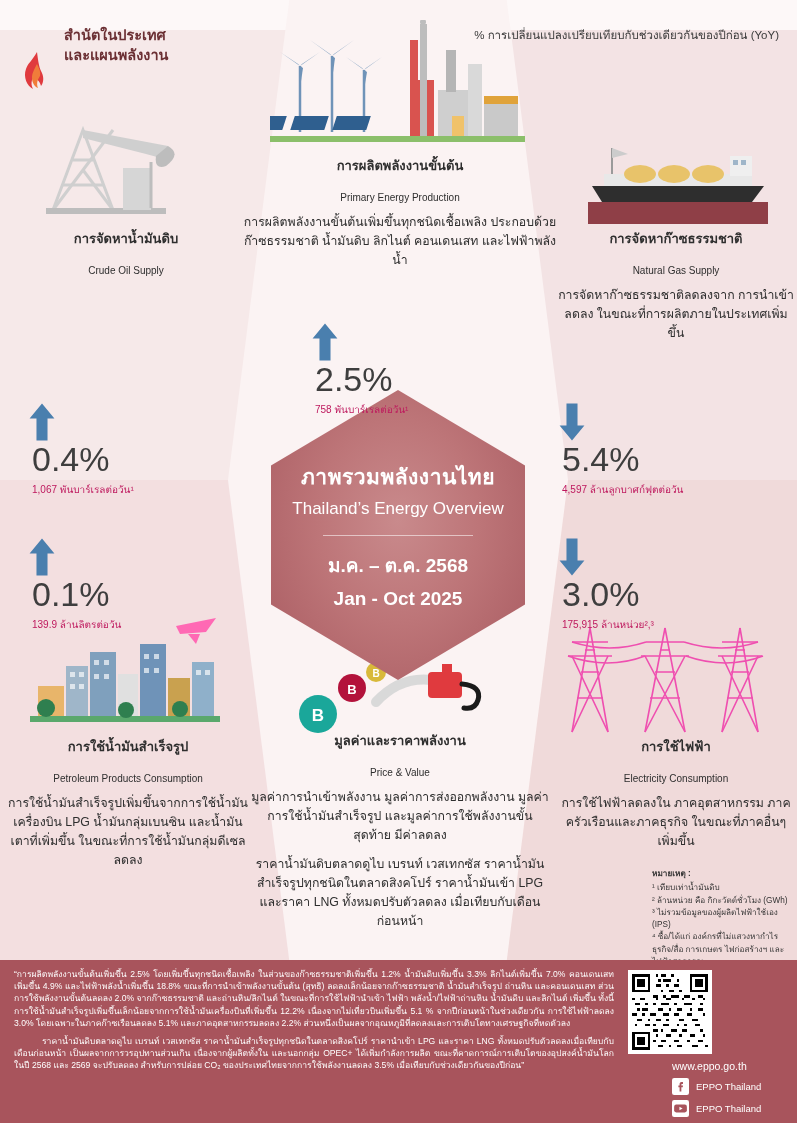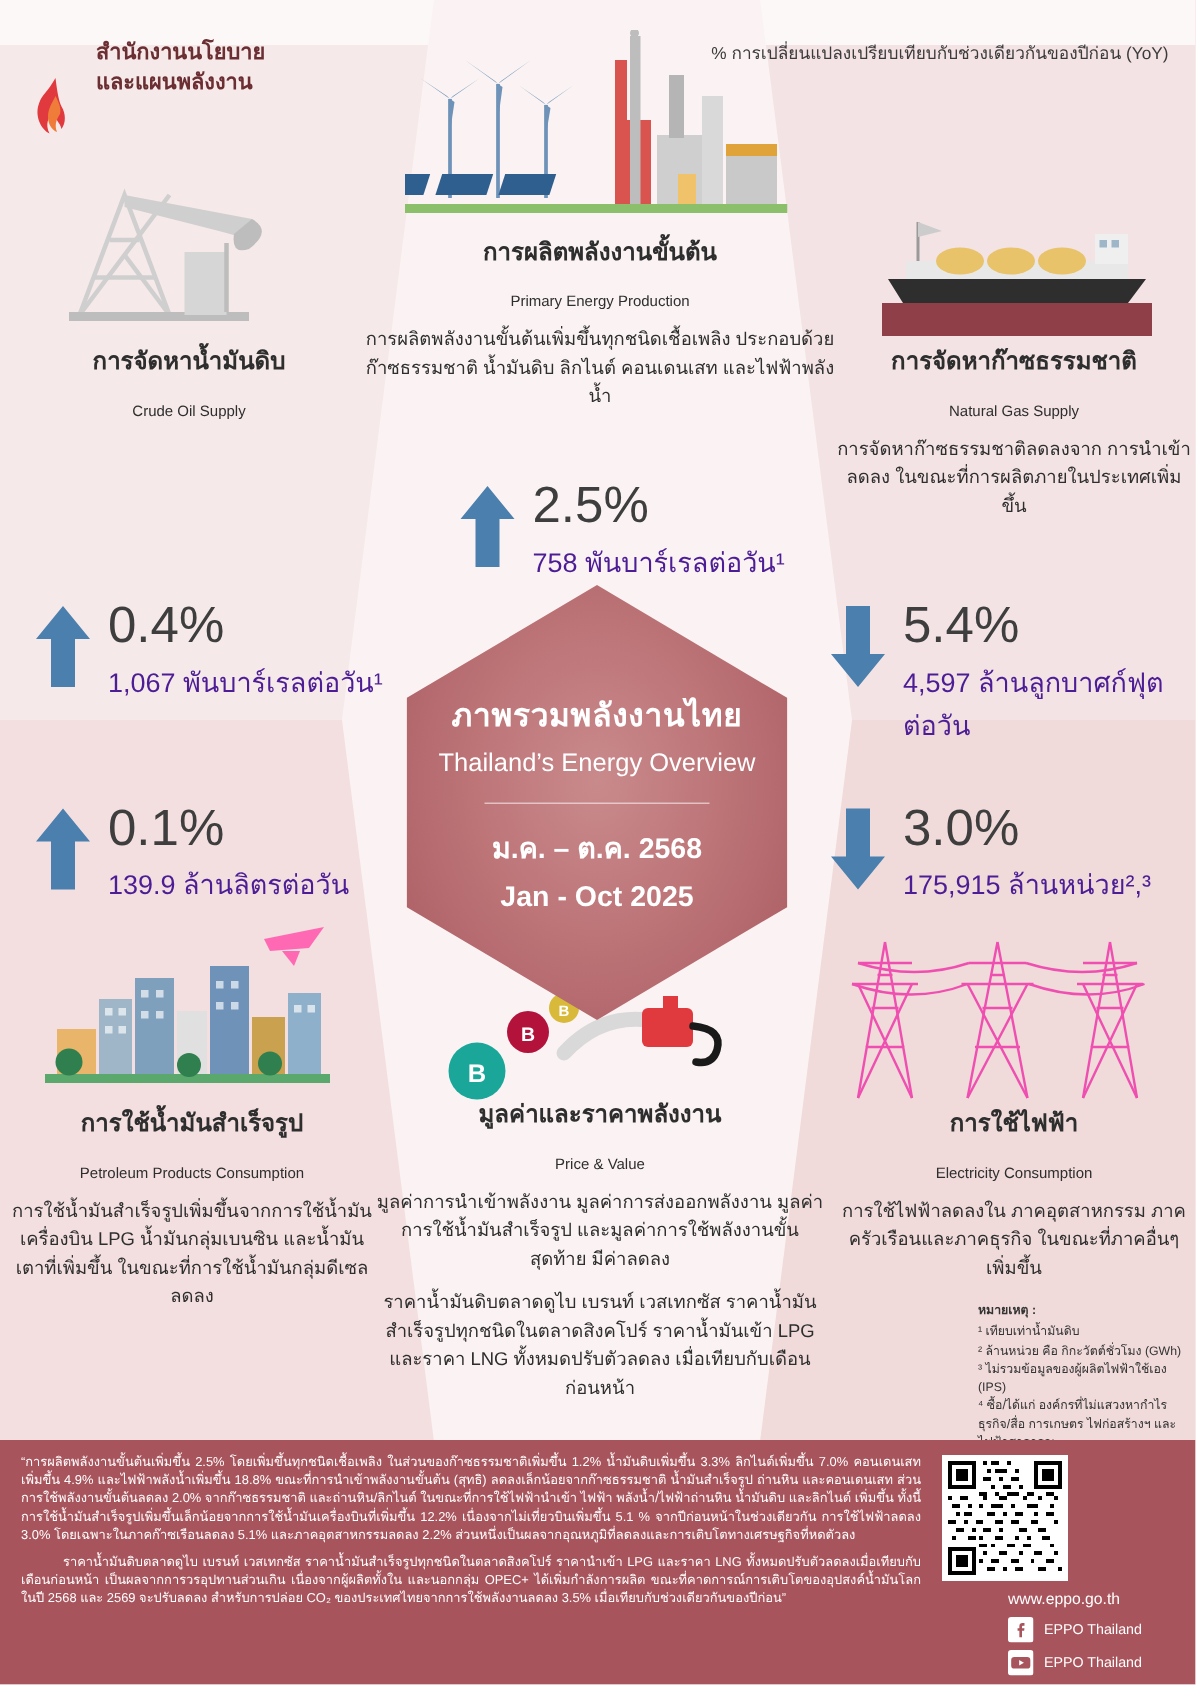"สำนักงานนโยบาย" div.logo-l1 { text: สำนักงานนโยบาย -> สำนัตในประเทศ }
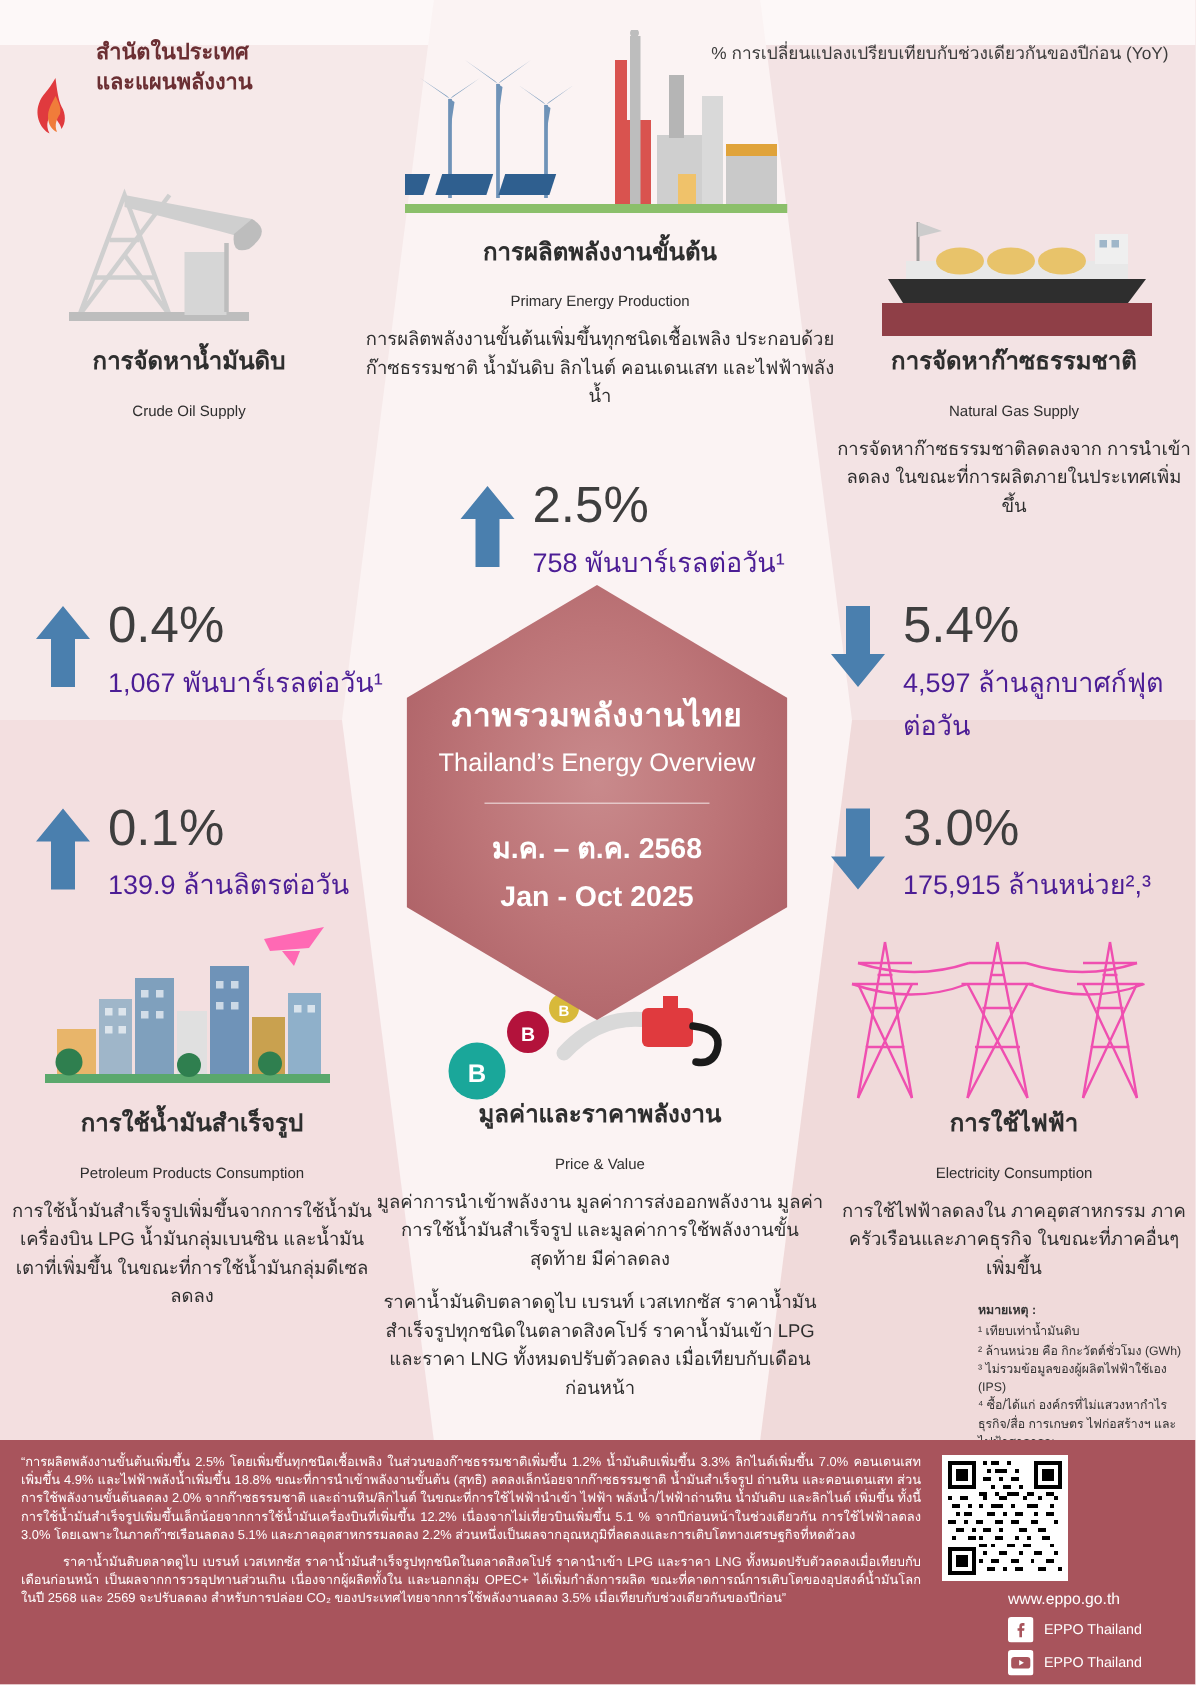"การผลิตพลังงานขั้นต้น" .sec-th { font-size: 16px -> 13px }
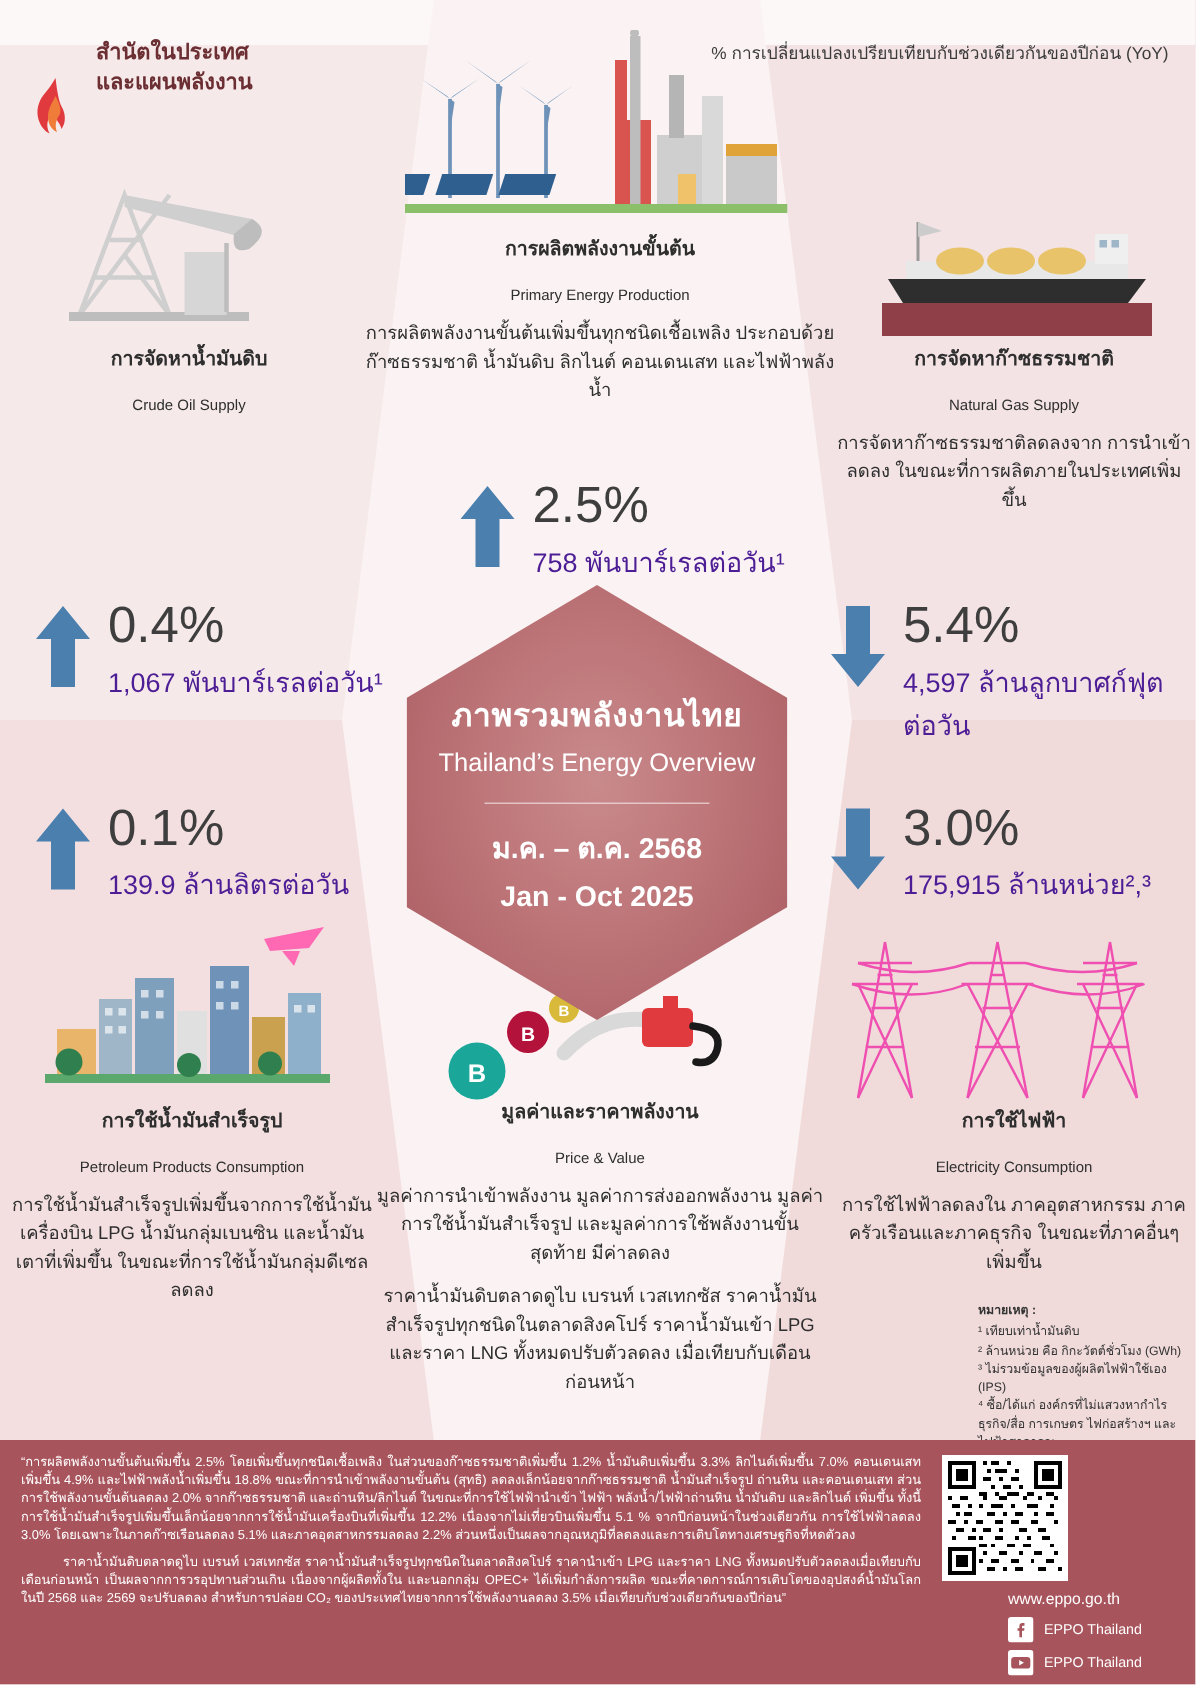"2.5%" .stat { flex-direction: none -> column }
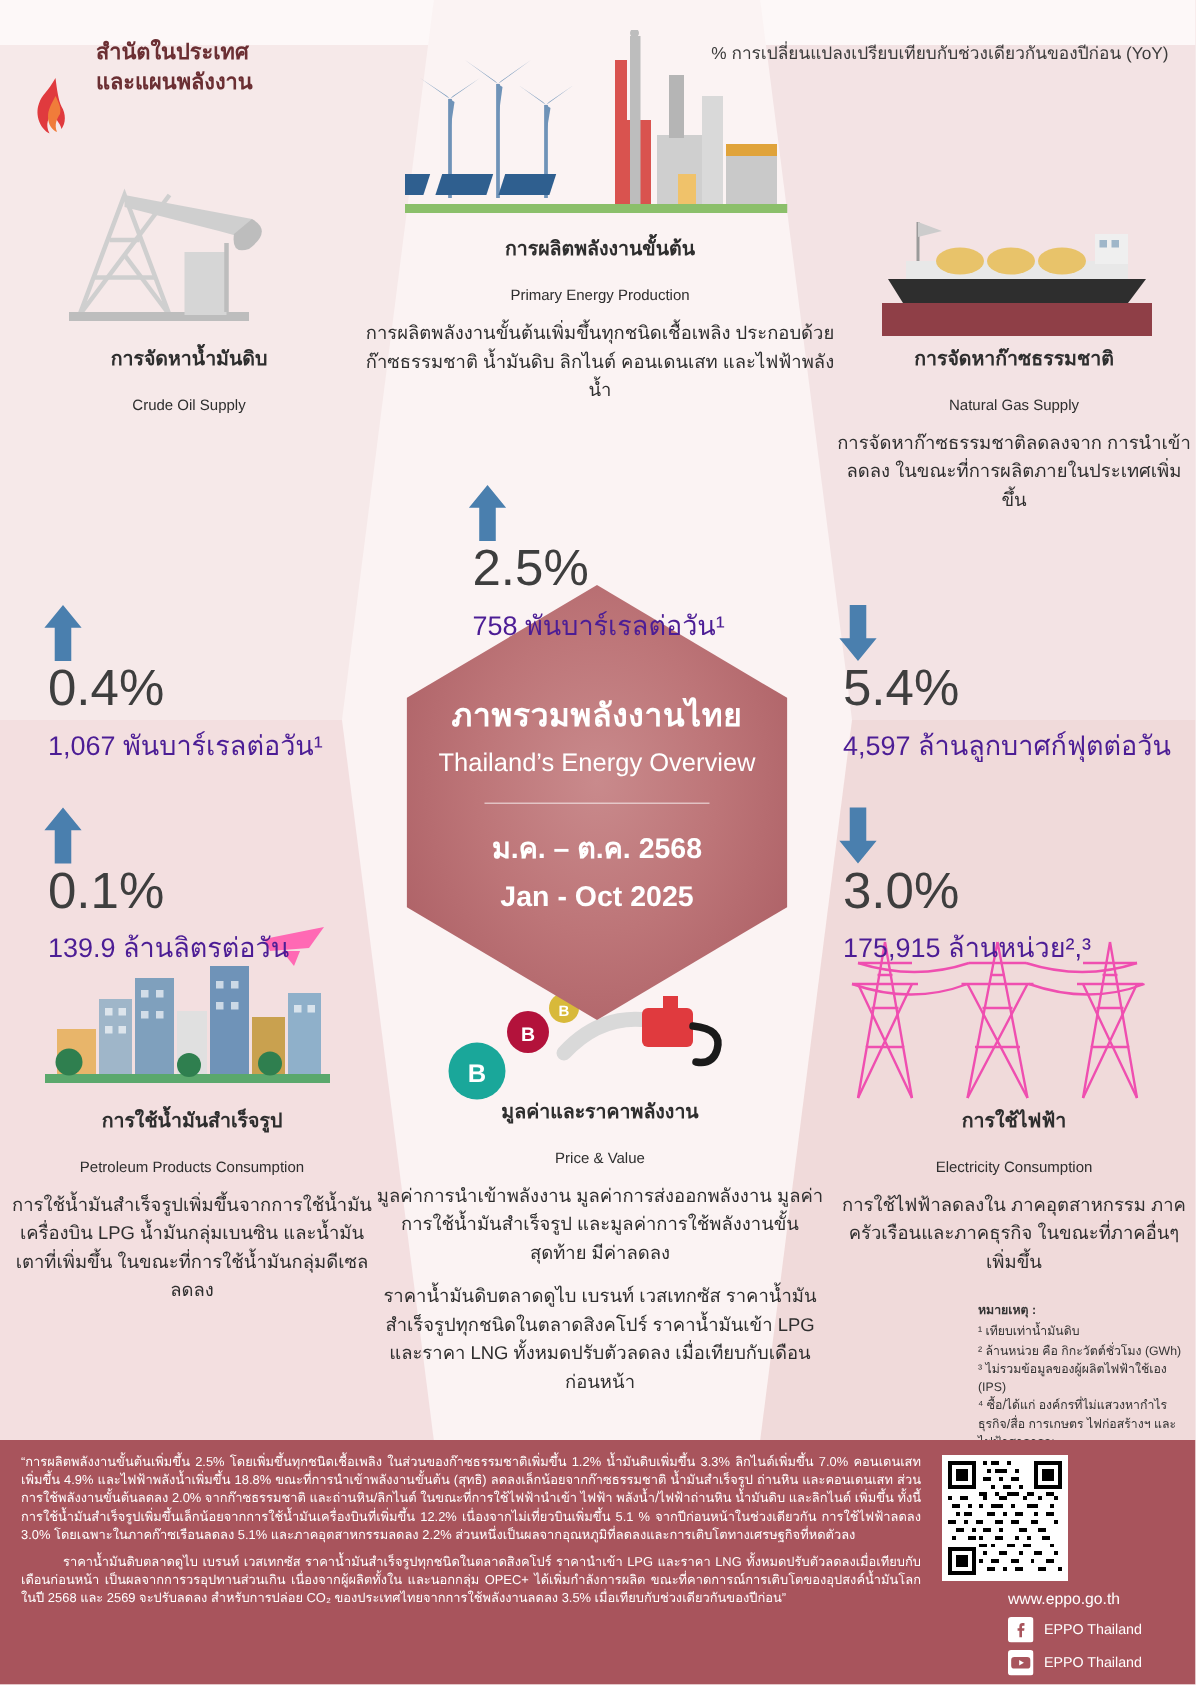"758 พันบาร์เรลต่อวัน¹" .stat-sub { color: #4c1d95 -> #be185d; font-size: 18px -> 10px }
